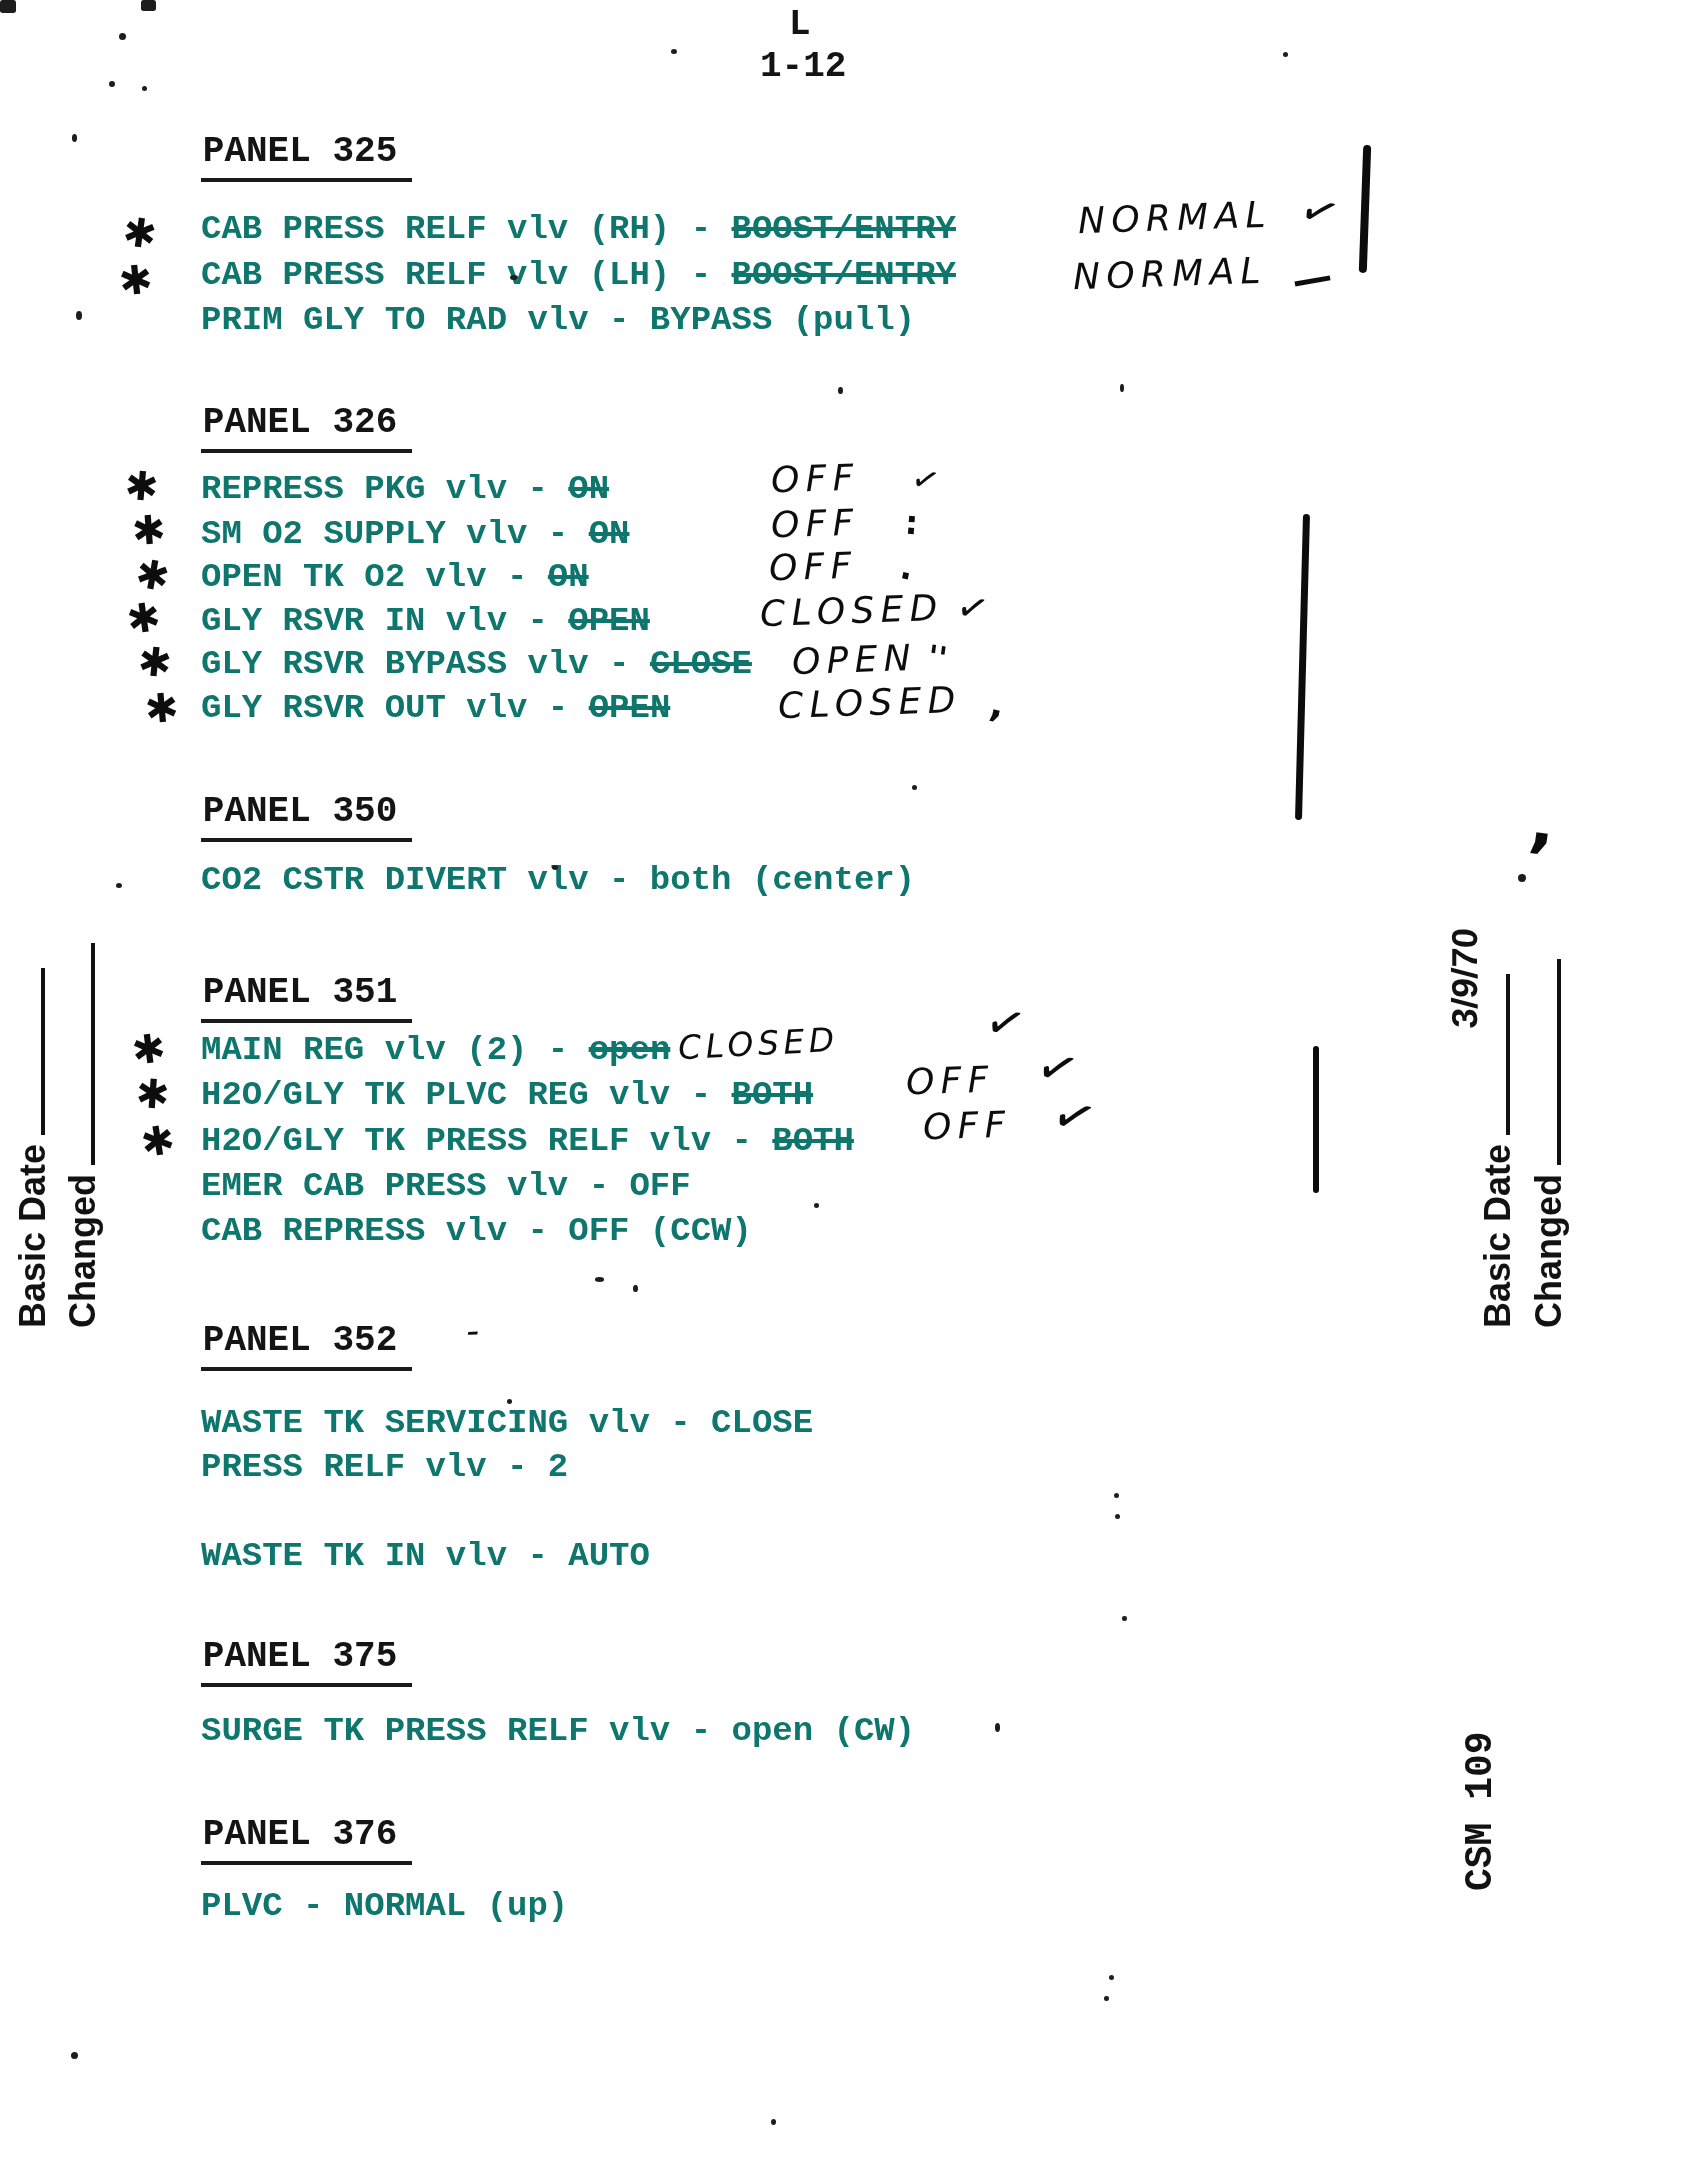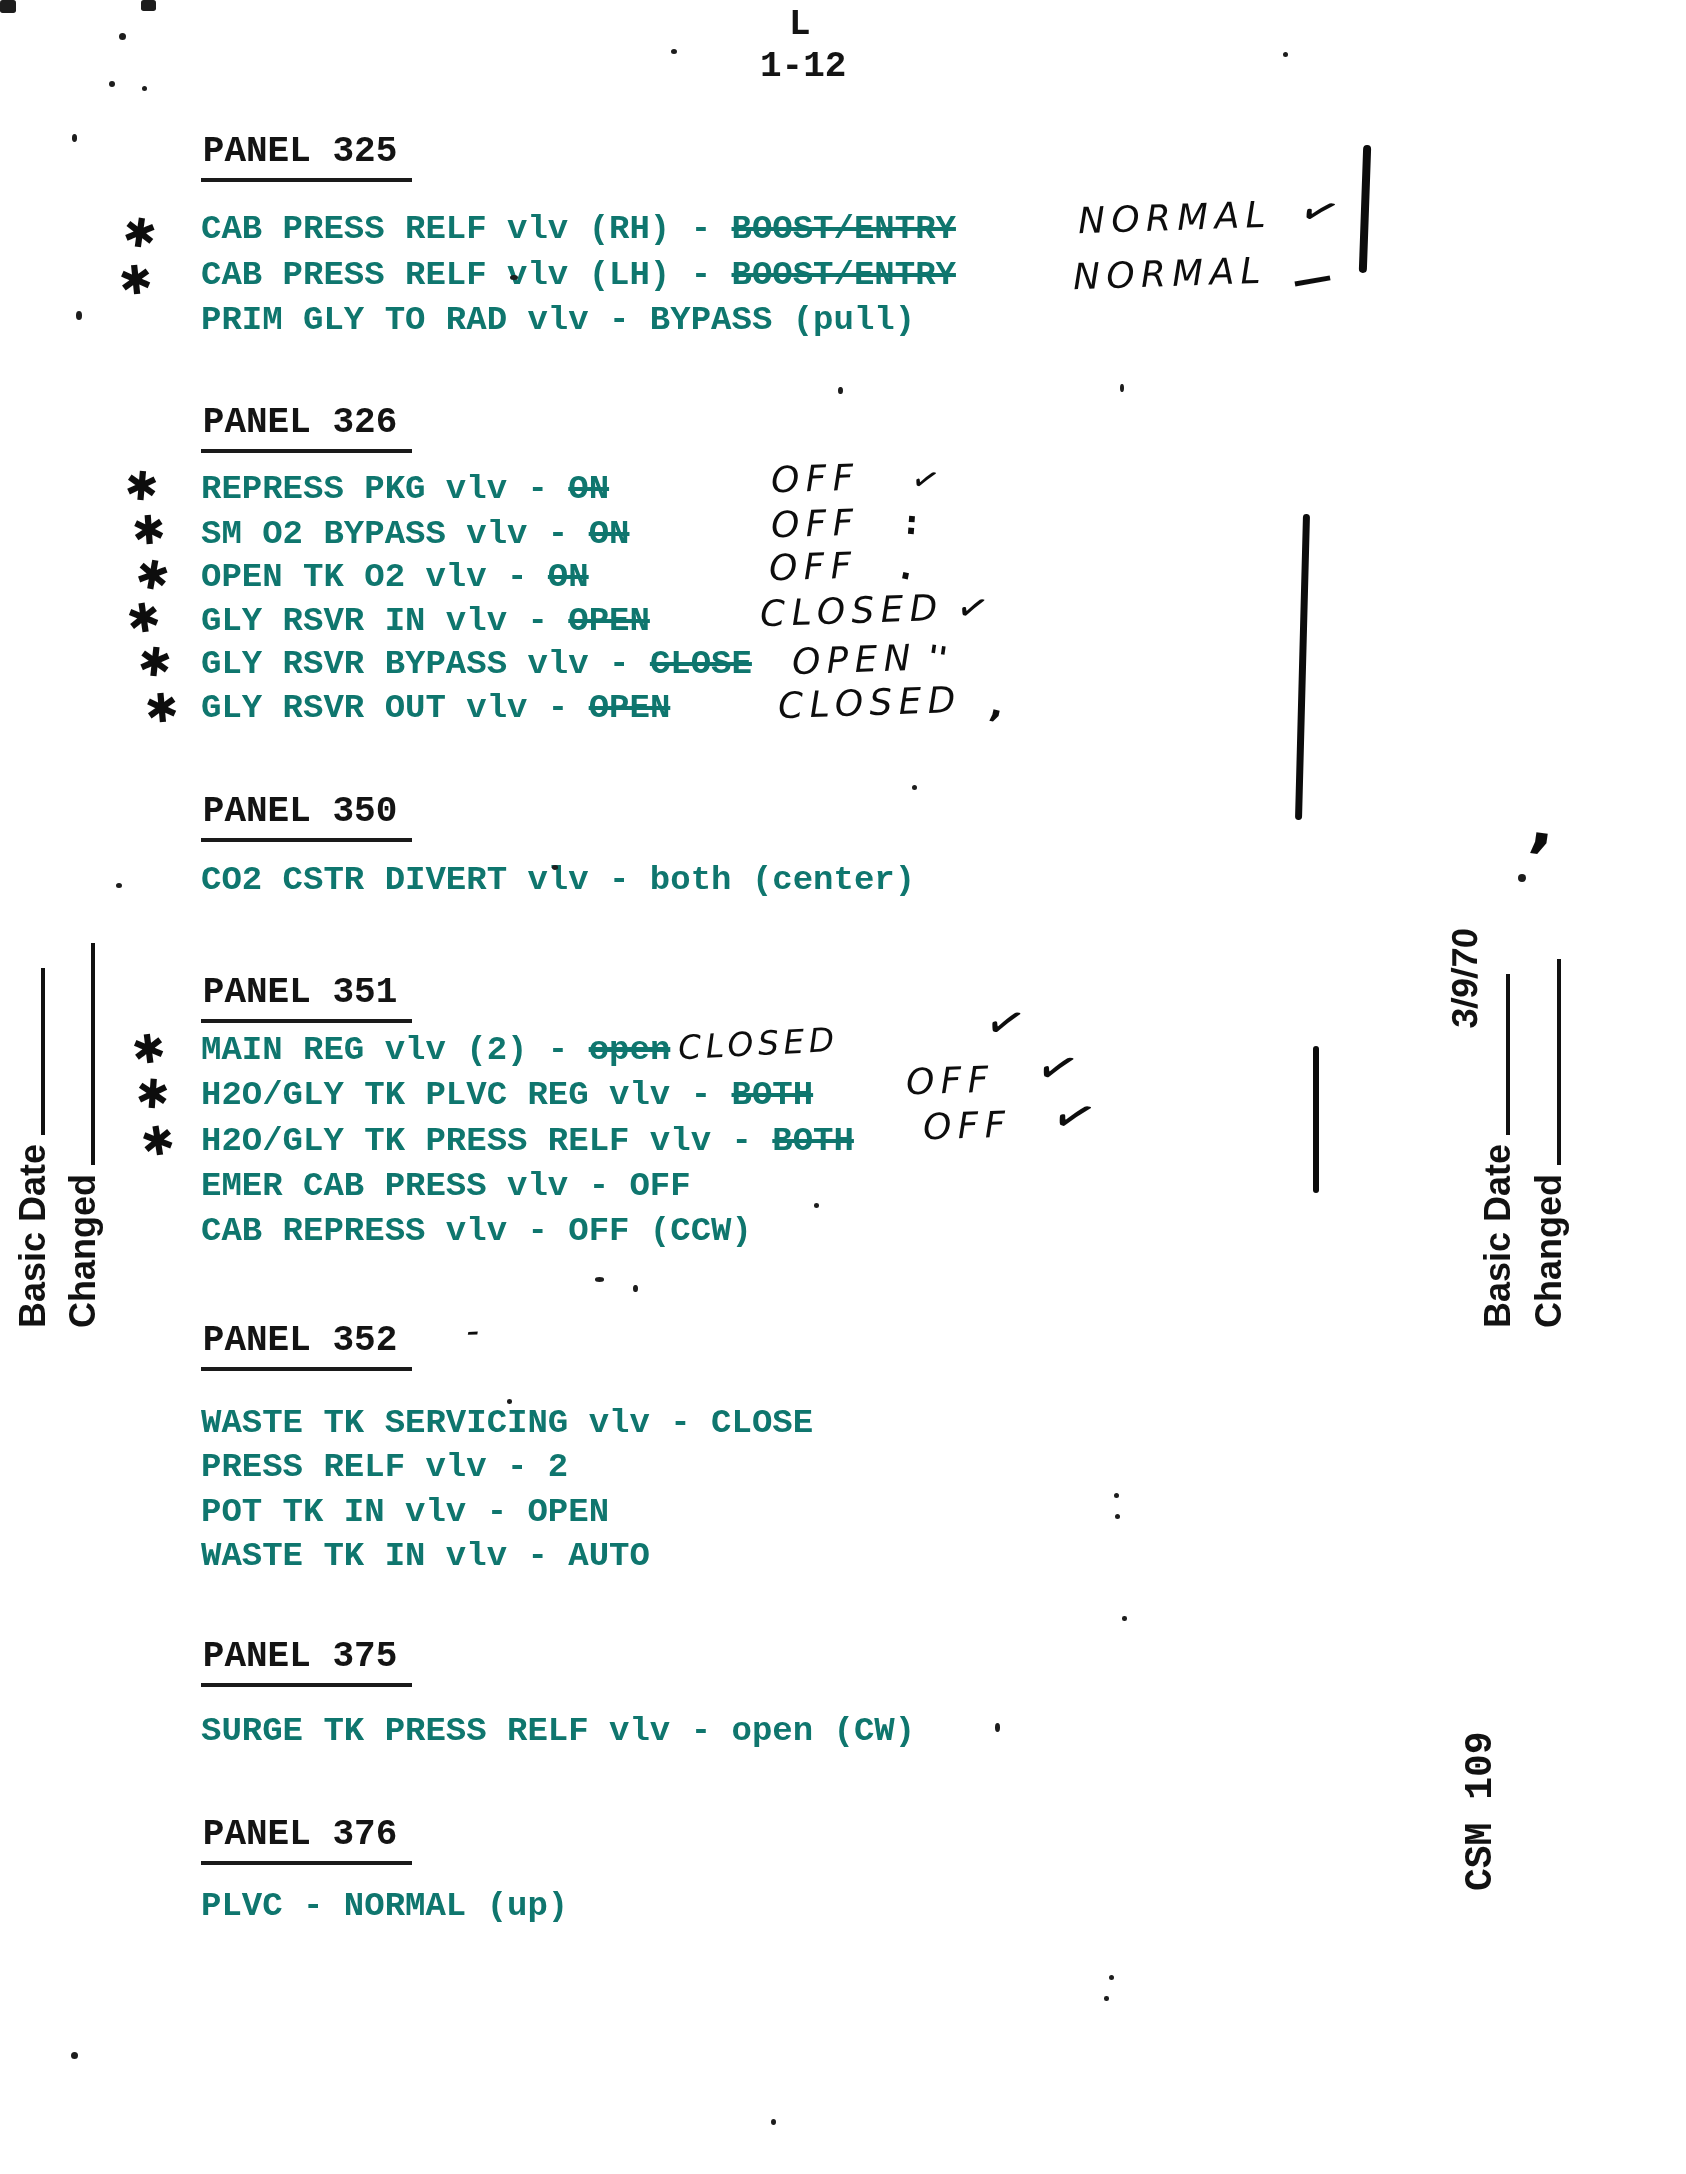"SM O2 BYPASS vlv -" span { text: BYPASS -> SUPPLY }
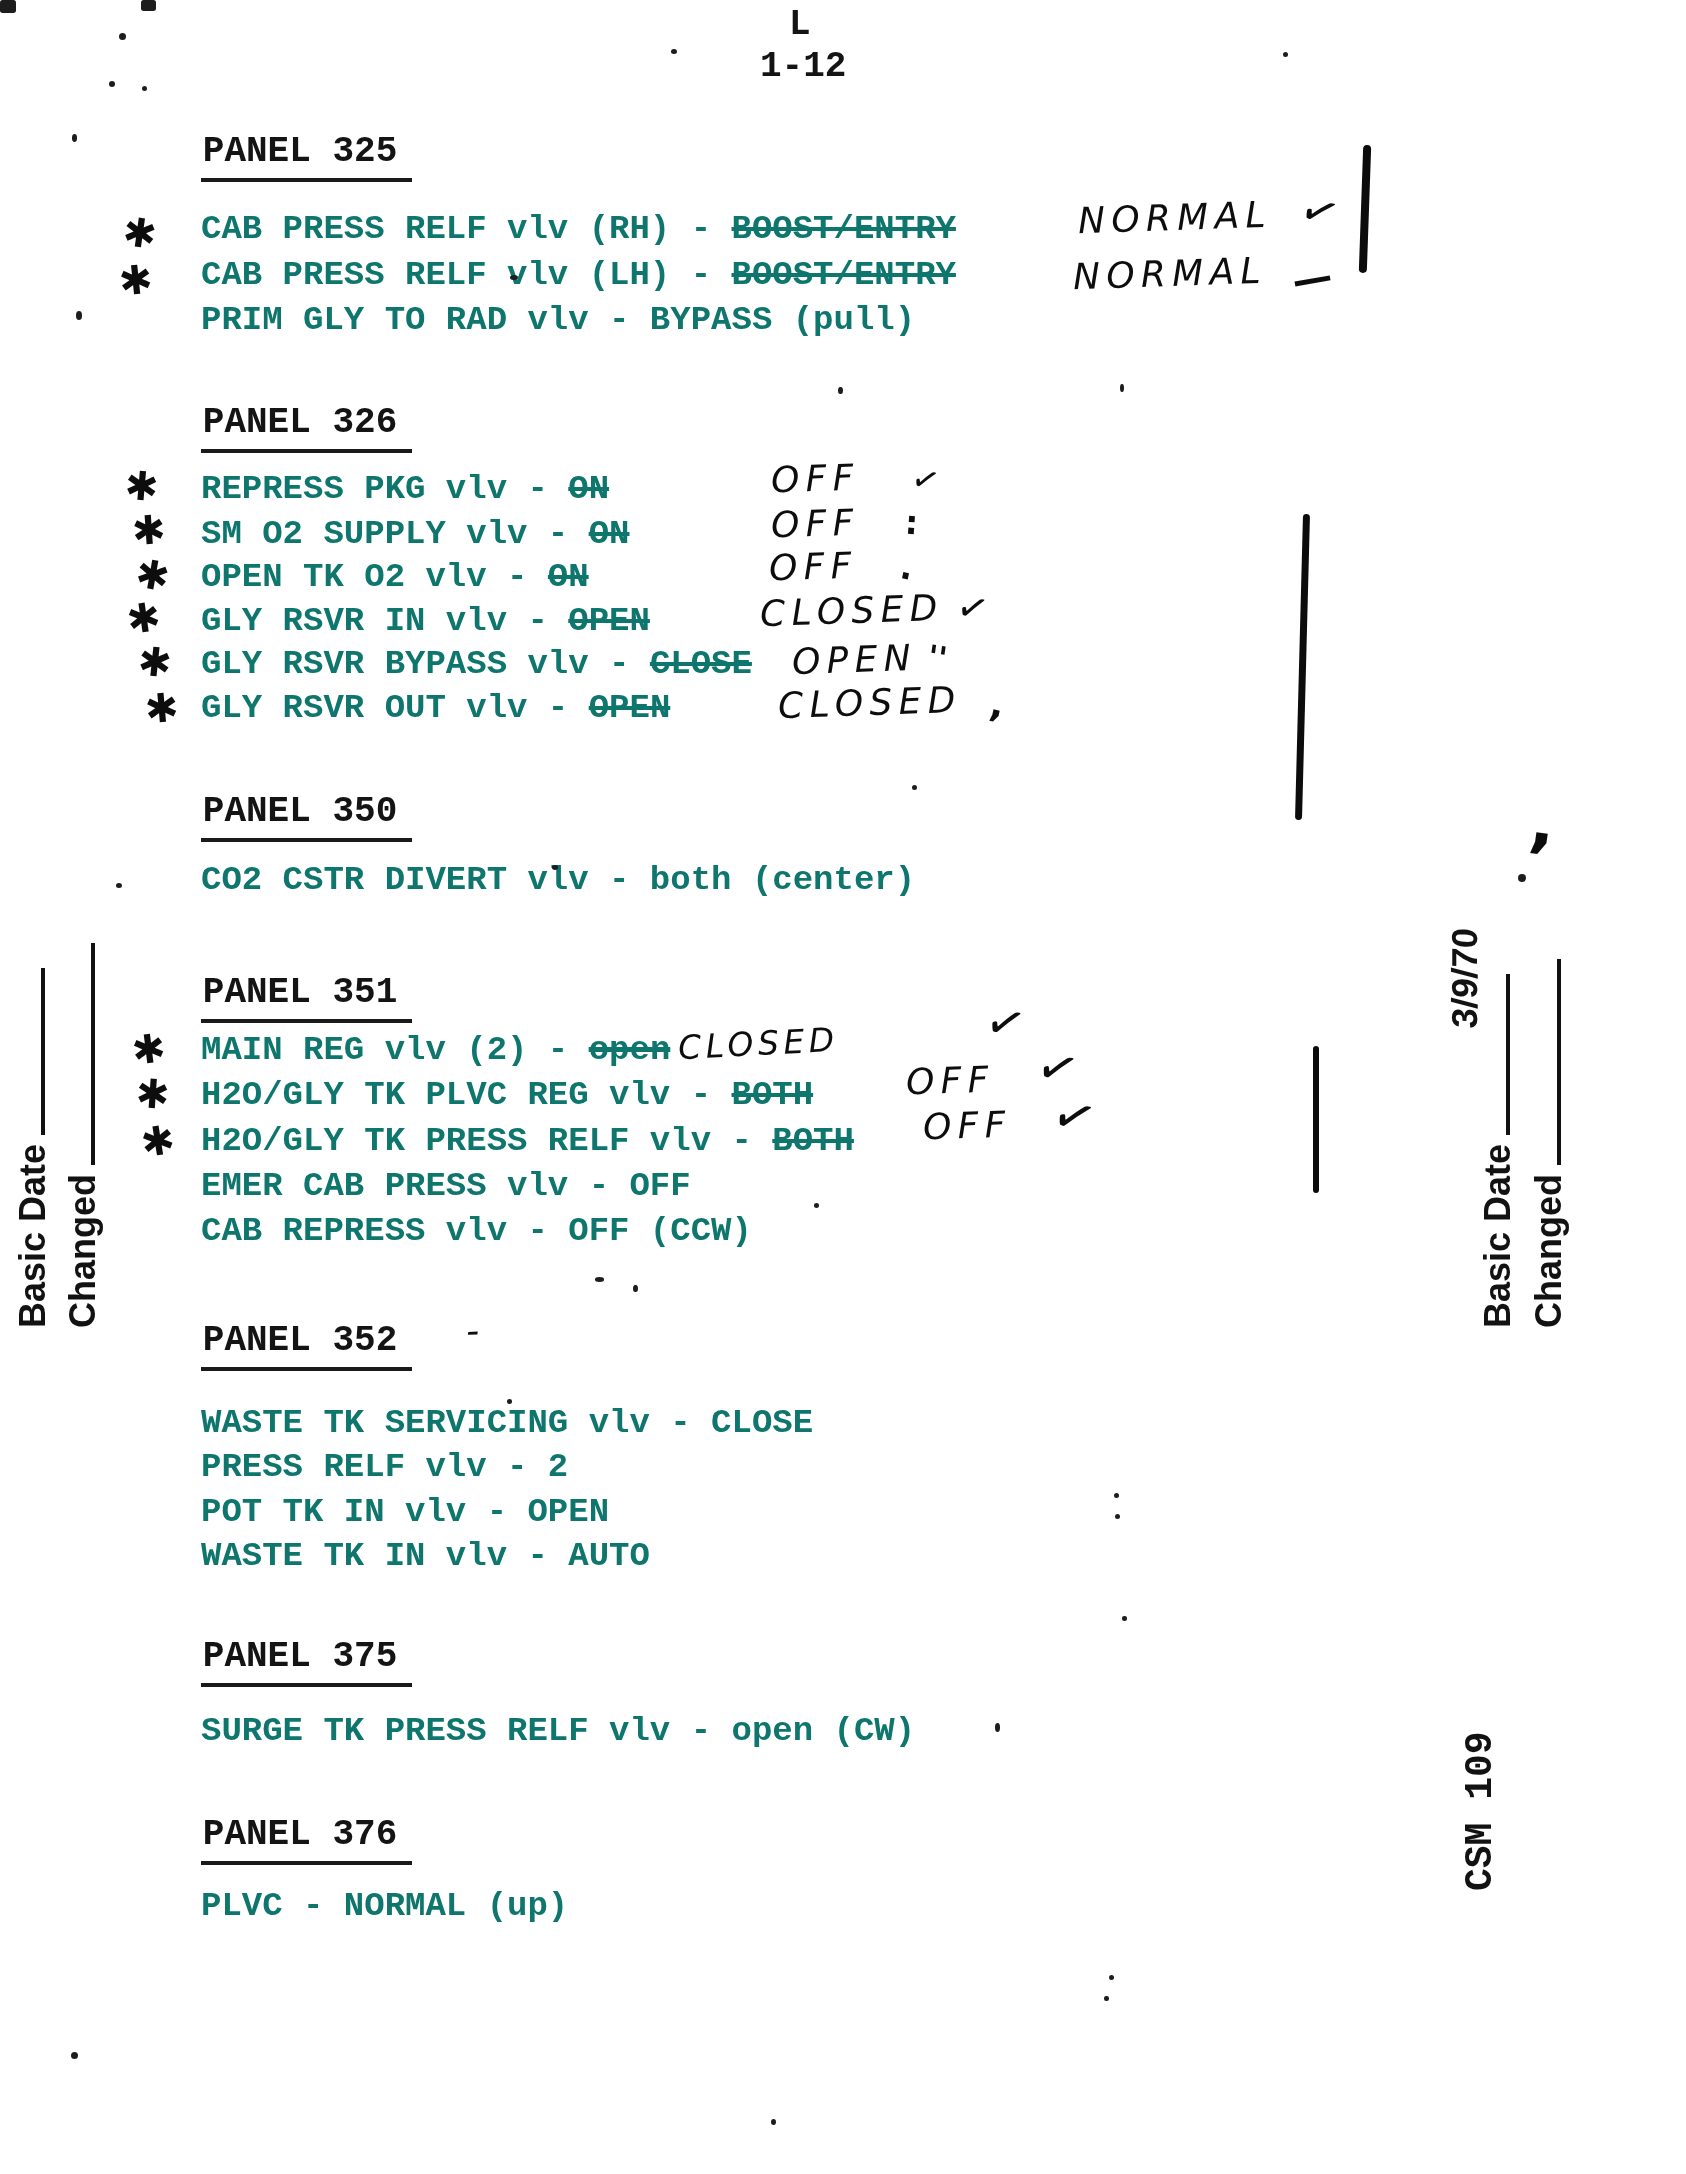"POT TK IN vlv -" div.typed { html: <div><span>POT TK IN vlv - OPEN</span></div> -> none }
